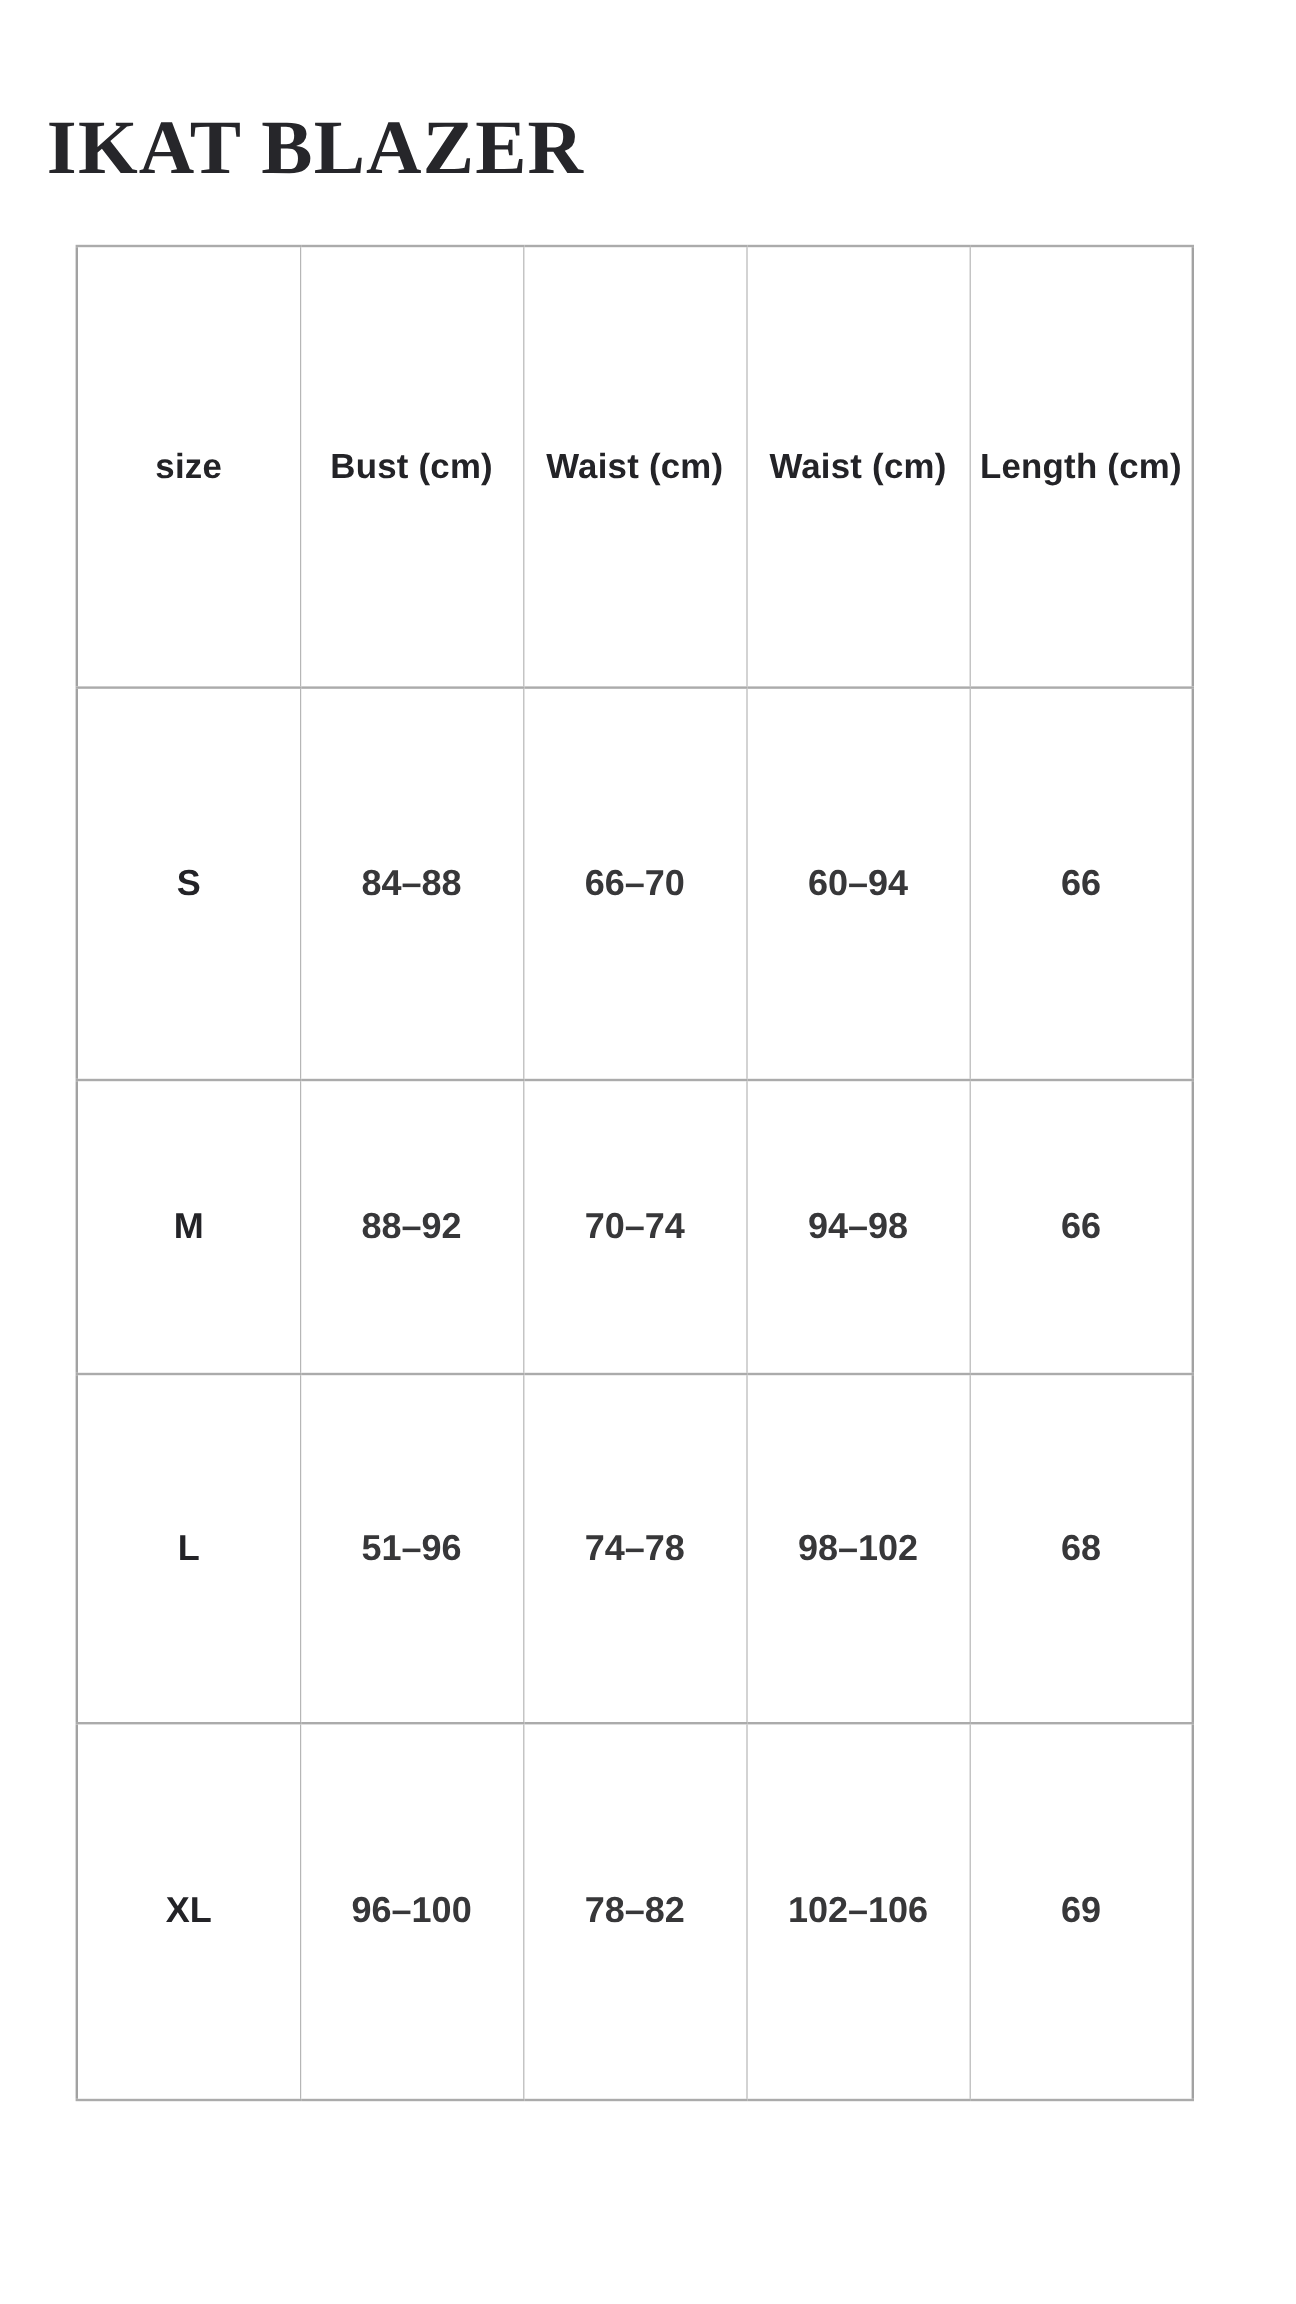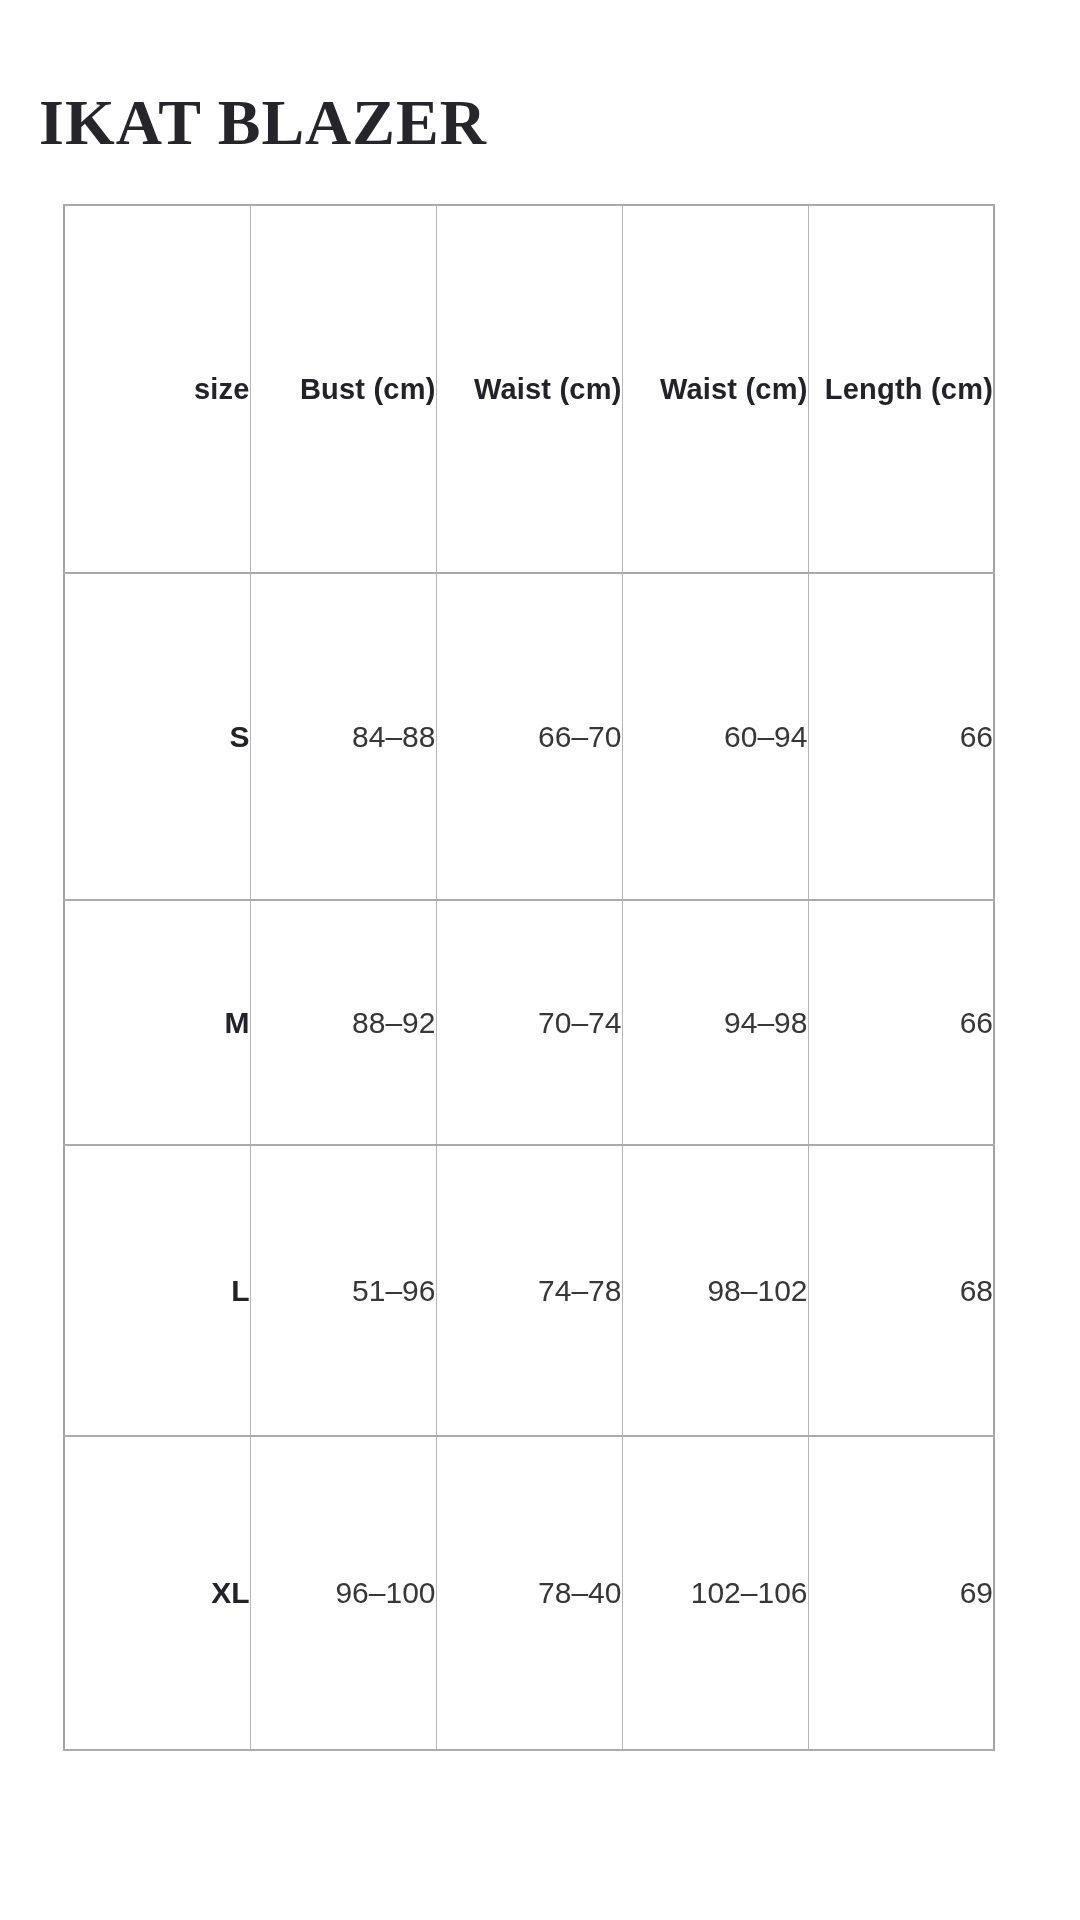"size" table.size-chart th, table.size-chart td { text-align: right -> center }
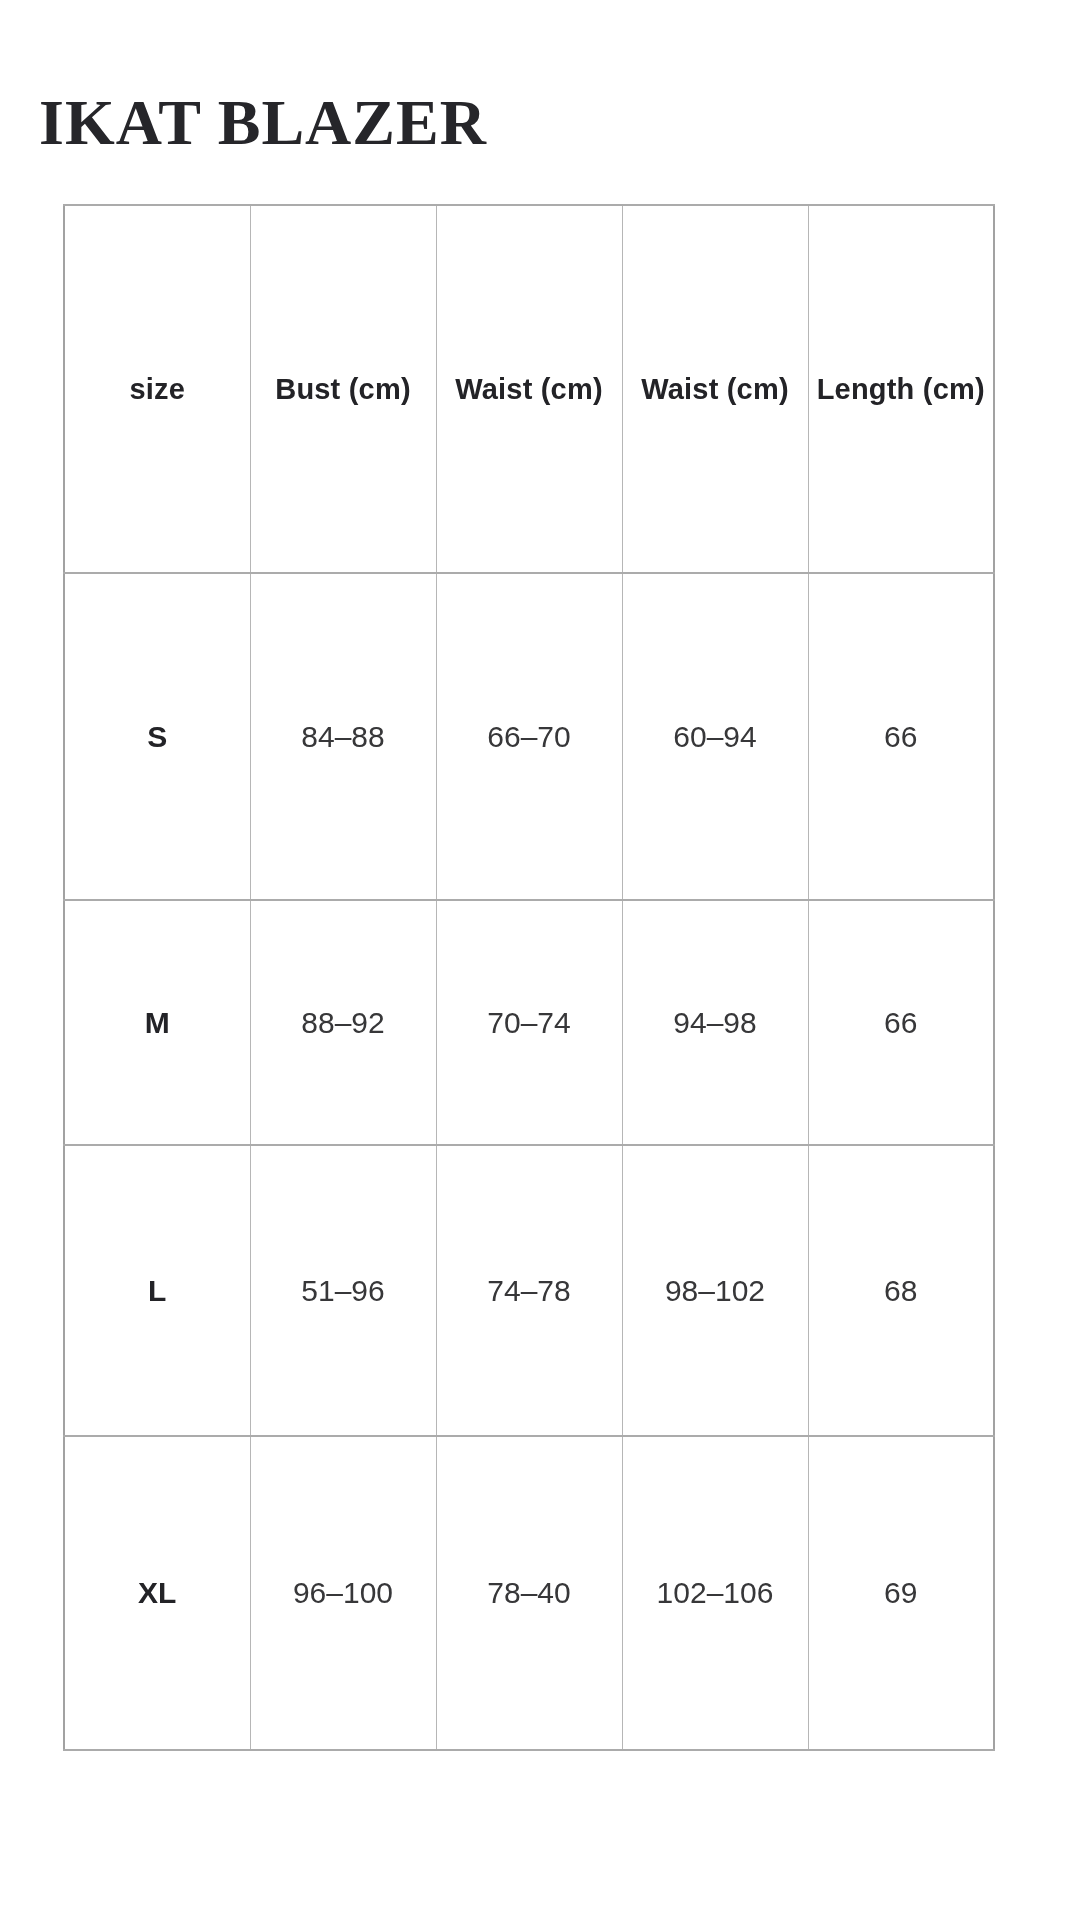"84–88" td { font-weight: 400 -> 700 }
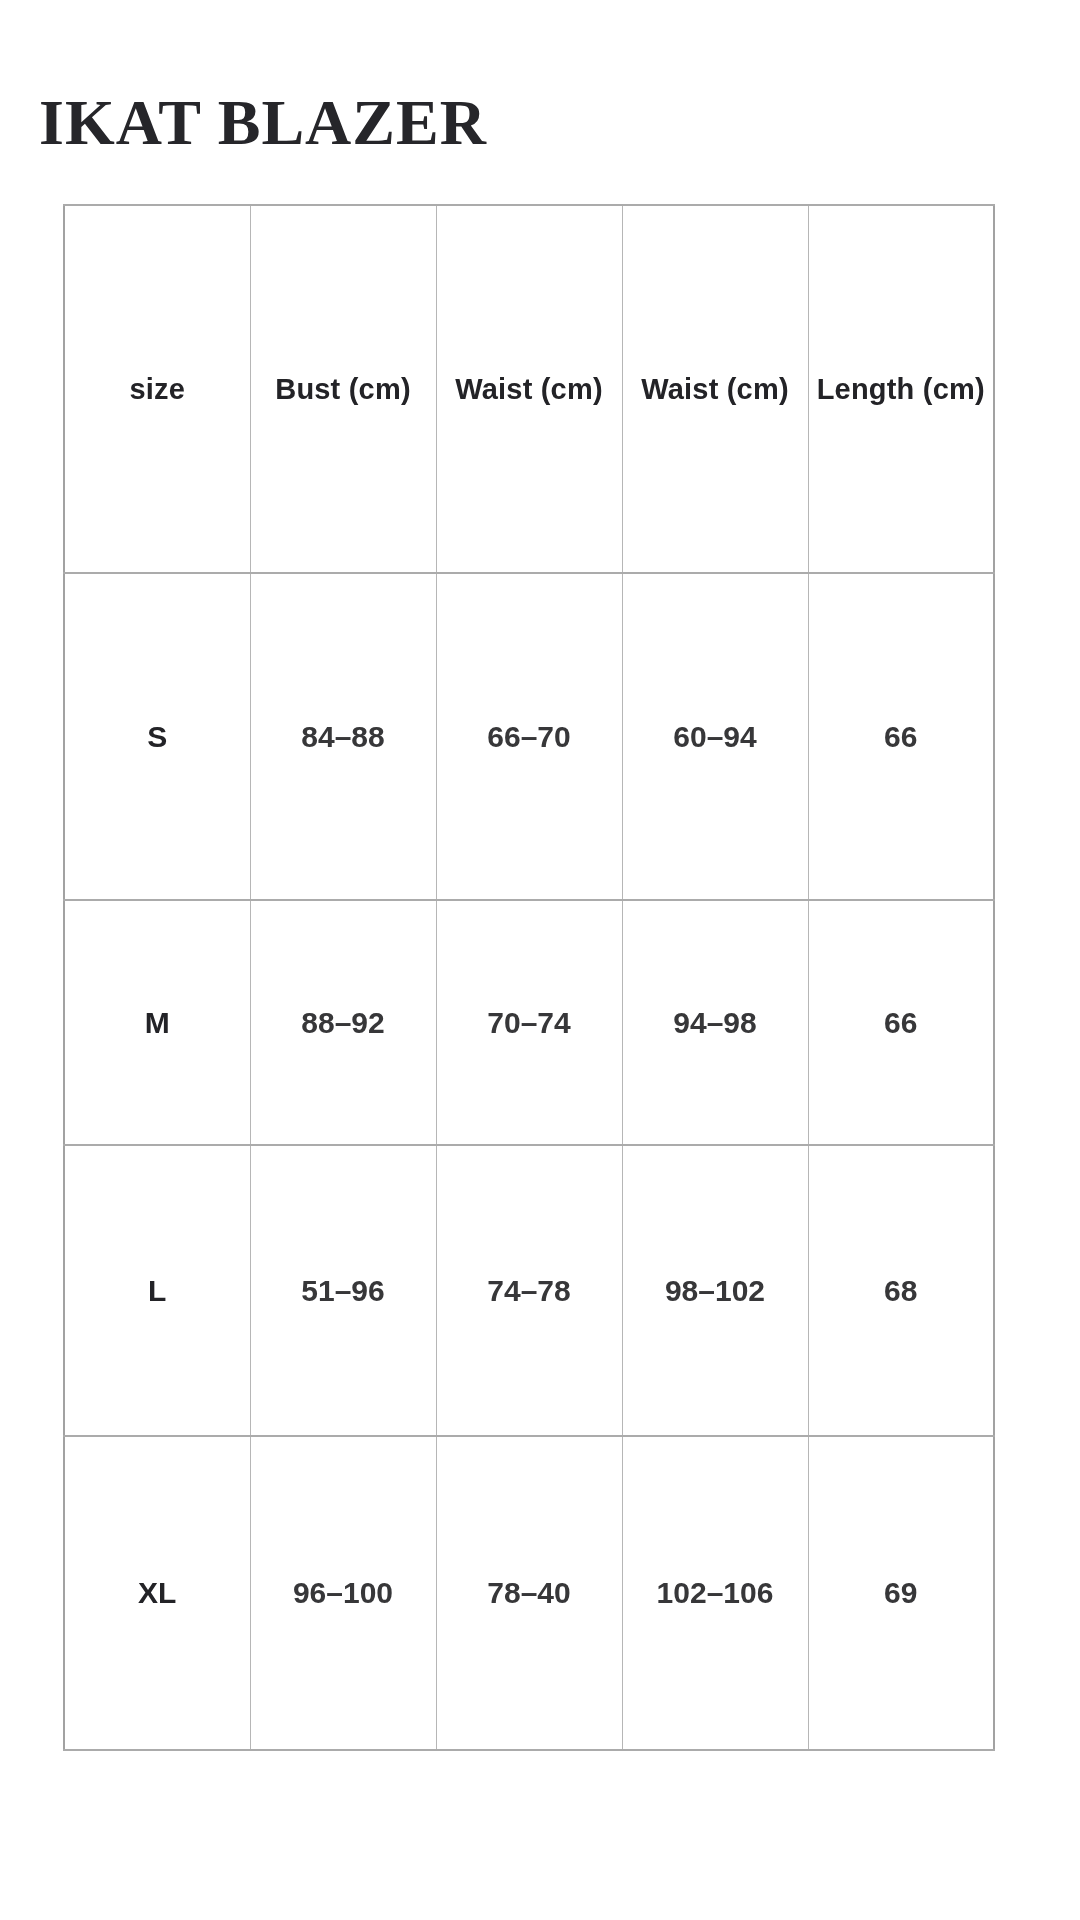"78–40" td { text: 40 -> 82 }
